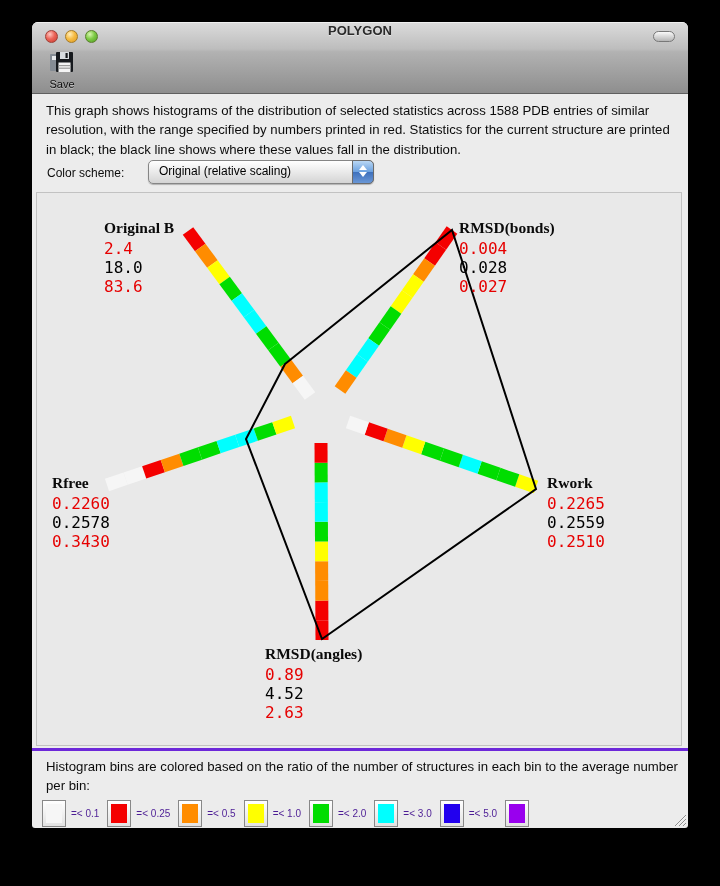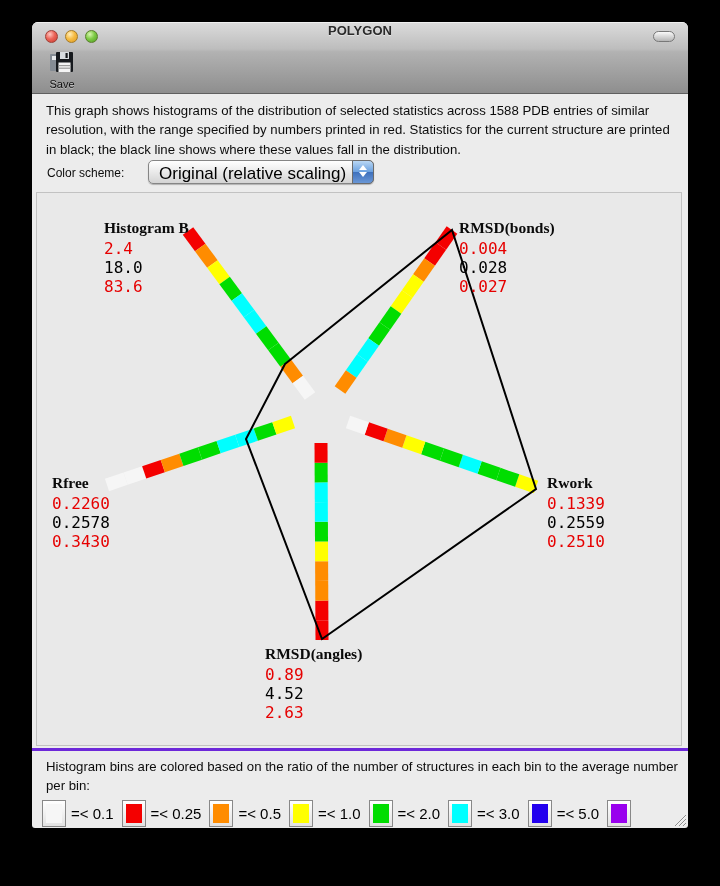"Original (relative scaling)" .popup-value { font-size: 17px -> 12px }
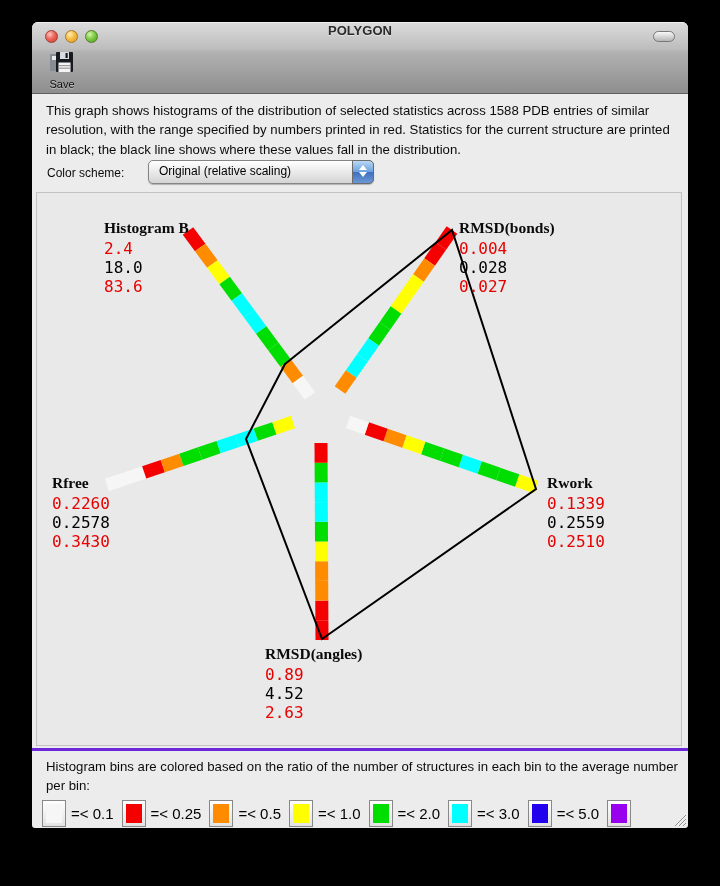"Histogram B" div.metric-name { text: Histogram -> Original }
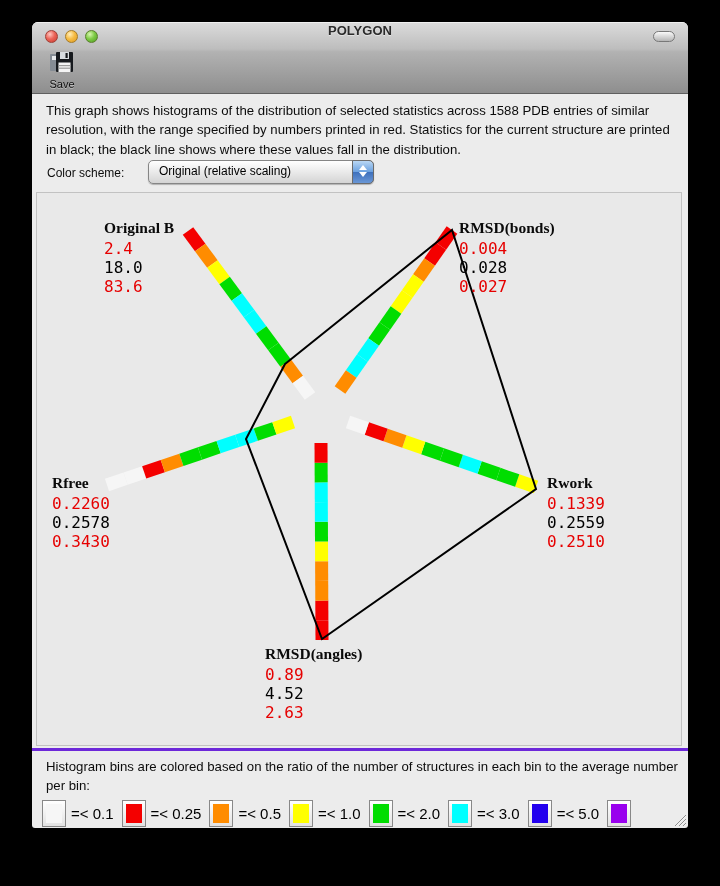"0.1339" div.metric-row { text: 0.1339 -> 0.2265 }
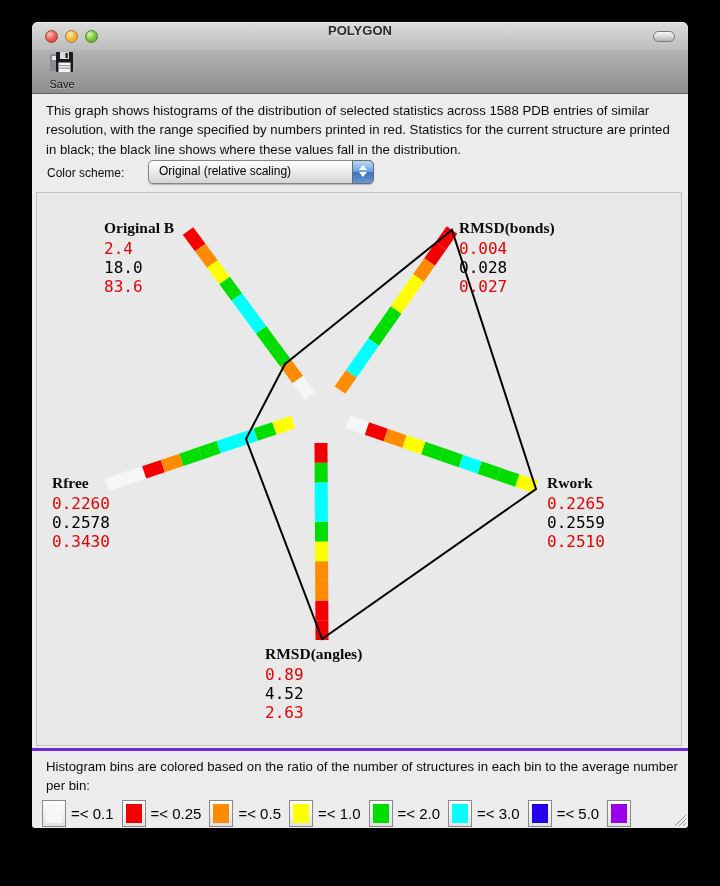"=< 0.1" .bin-label { color: #000000 -> #4c1d95; font-size: 15px -> 10px }
